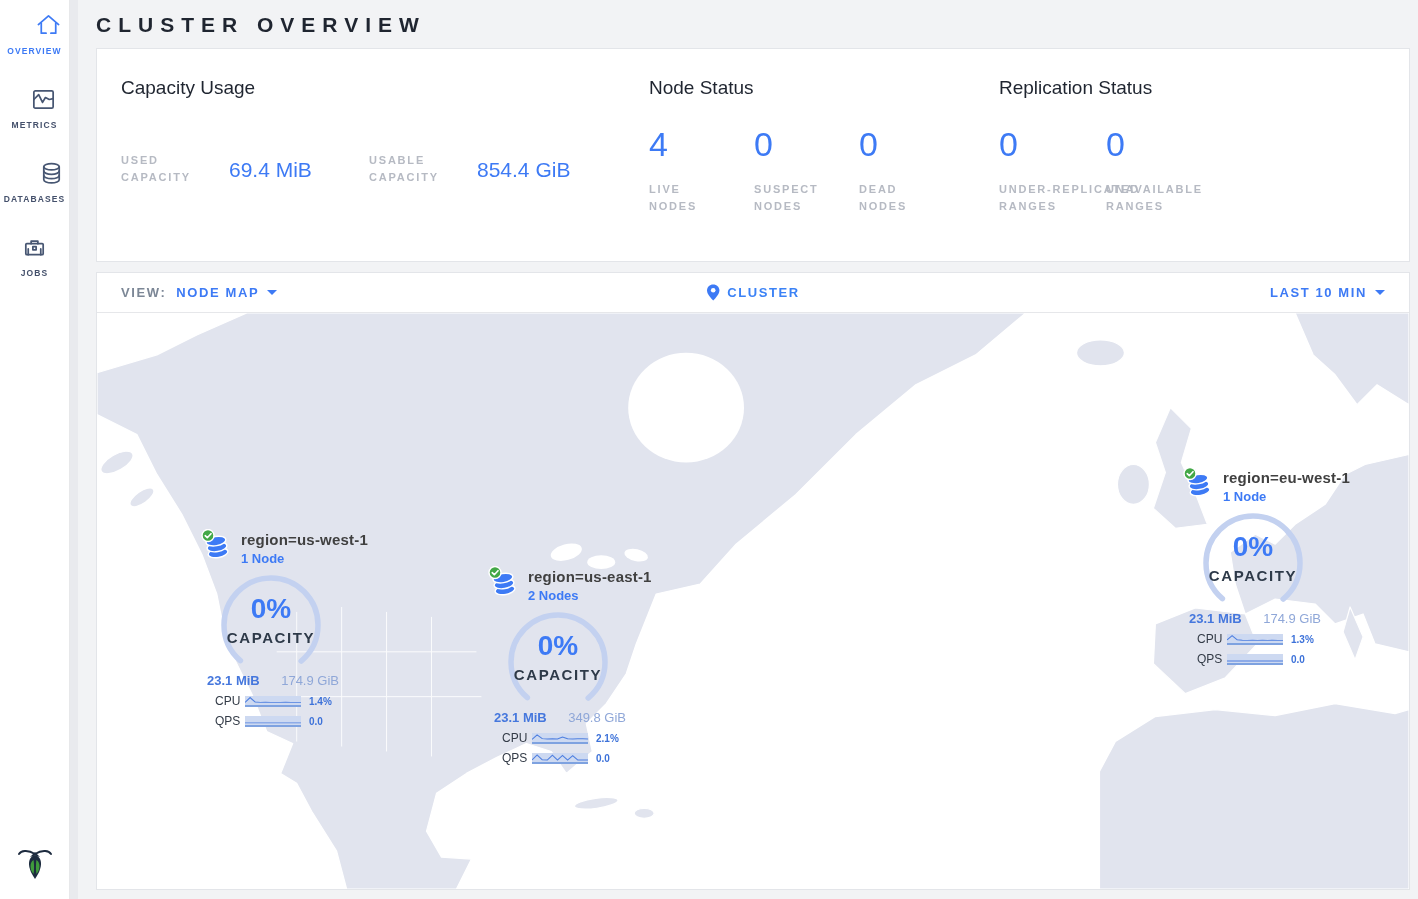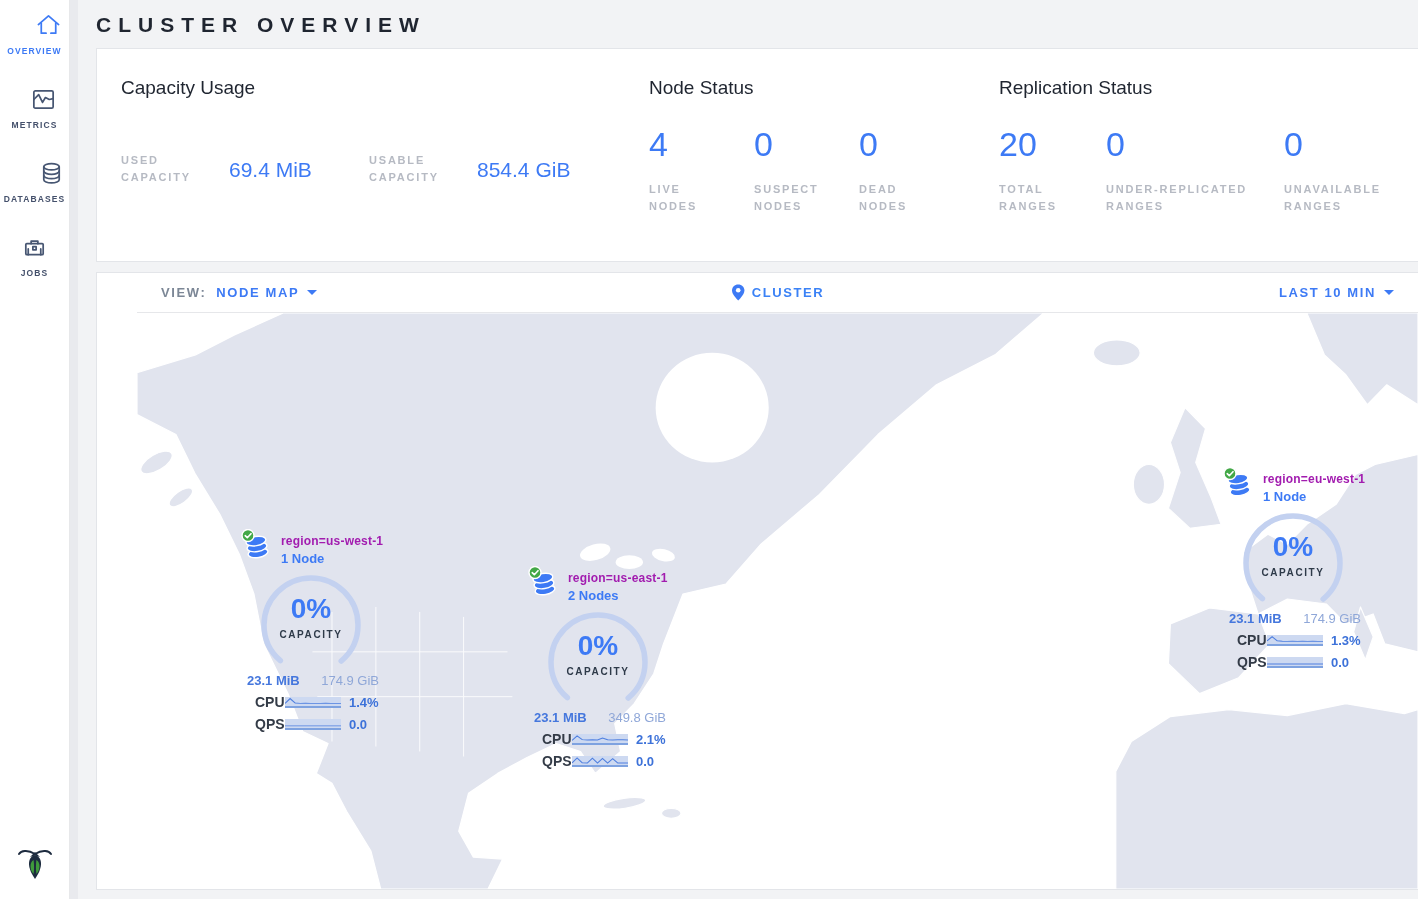"20" div.stat-col { html: <div> <div>20</div> <div>TOTAL RANGES</div> </div> -> none }
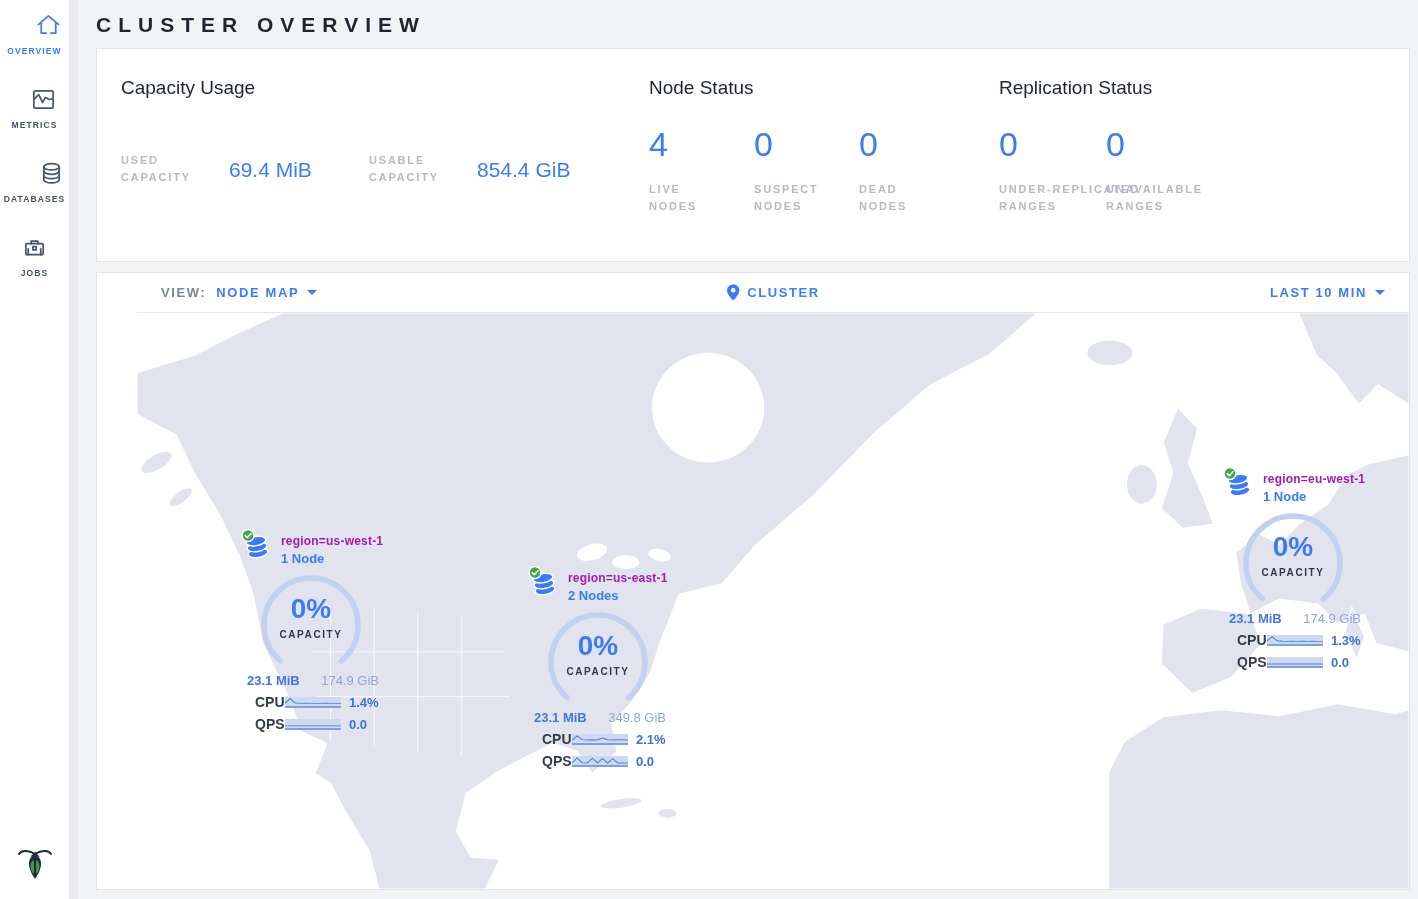"VIEW:" .card { padding-left: 40px -> none }
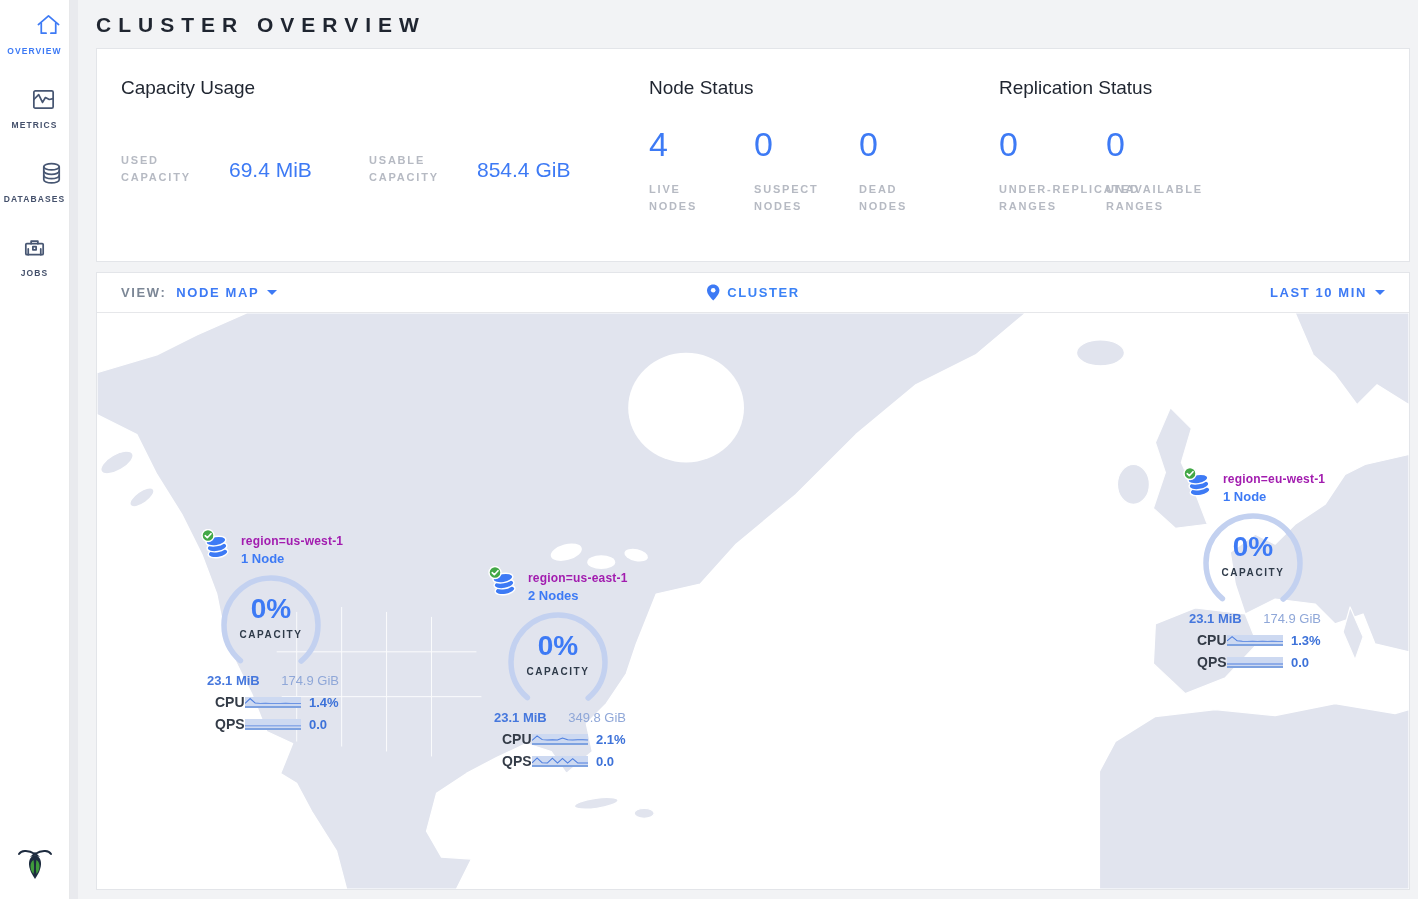"region=eu-west-1" .node-region { color: #a21caf -> #404040; font-size: 12px -> 15px }
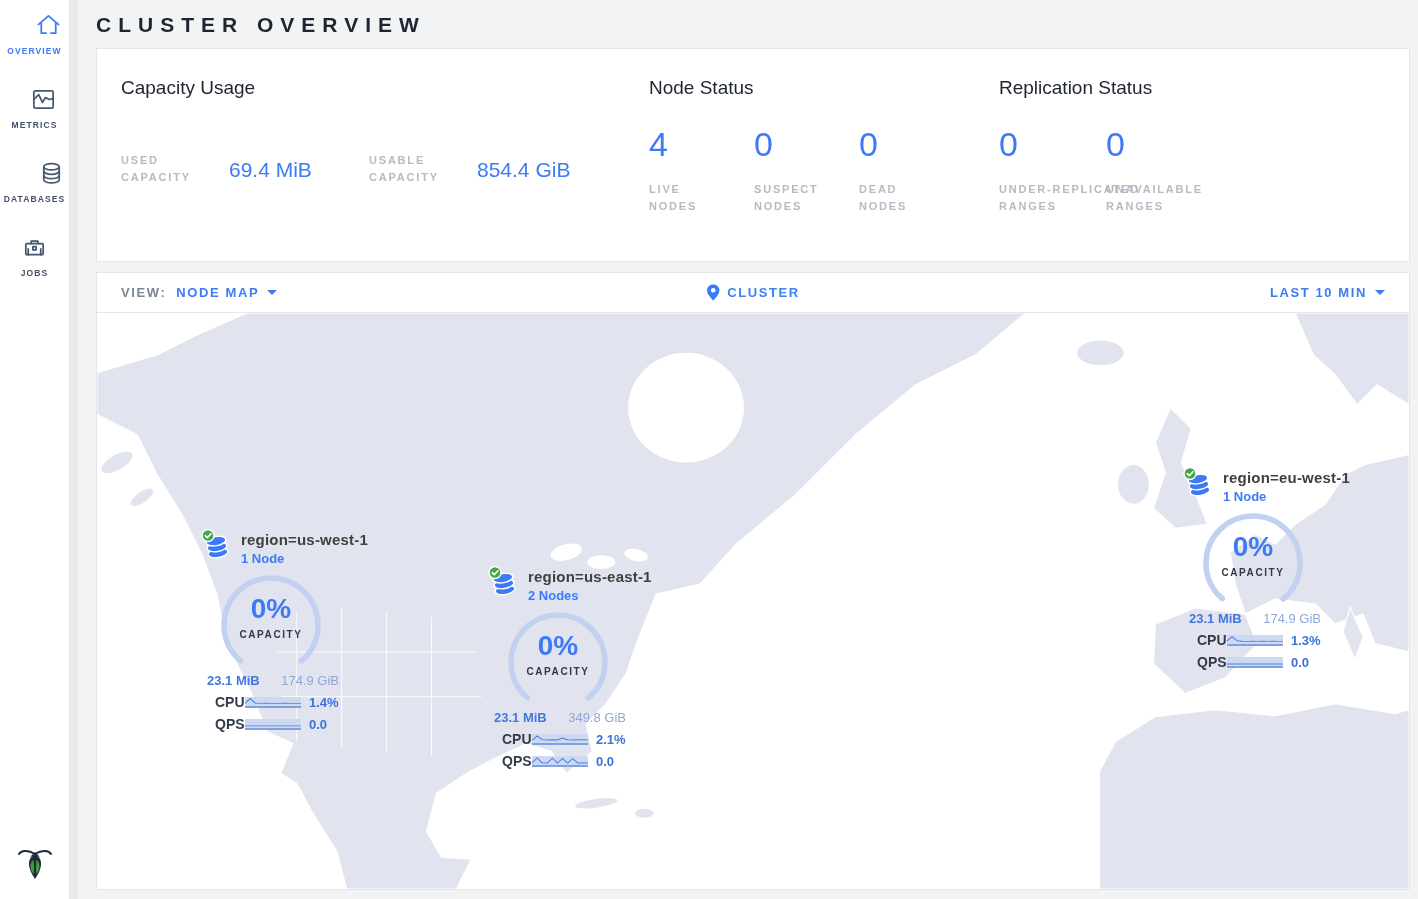"CAPACITY" .ring-cap { font-size: 10px -> 15px }
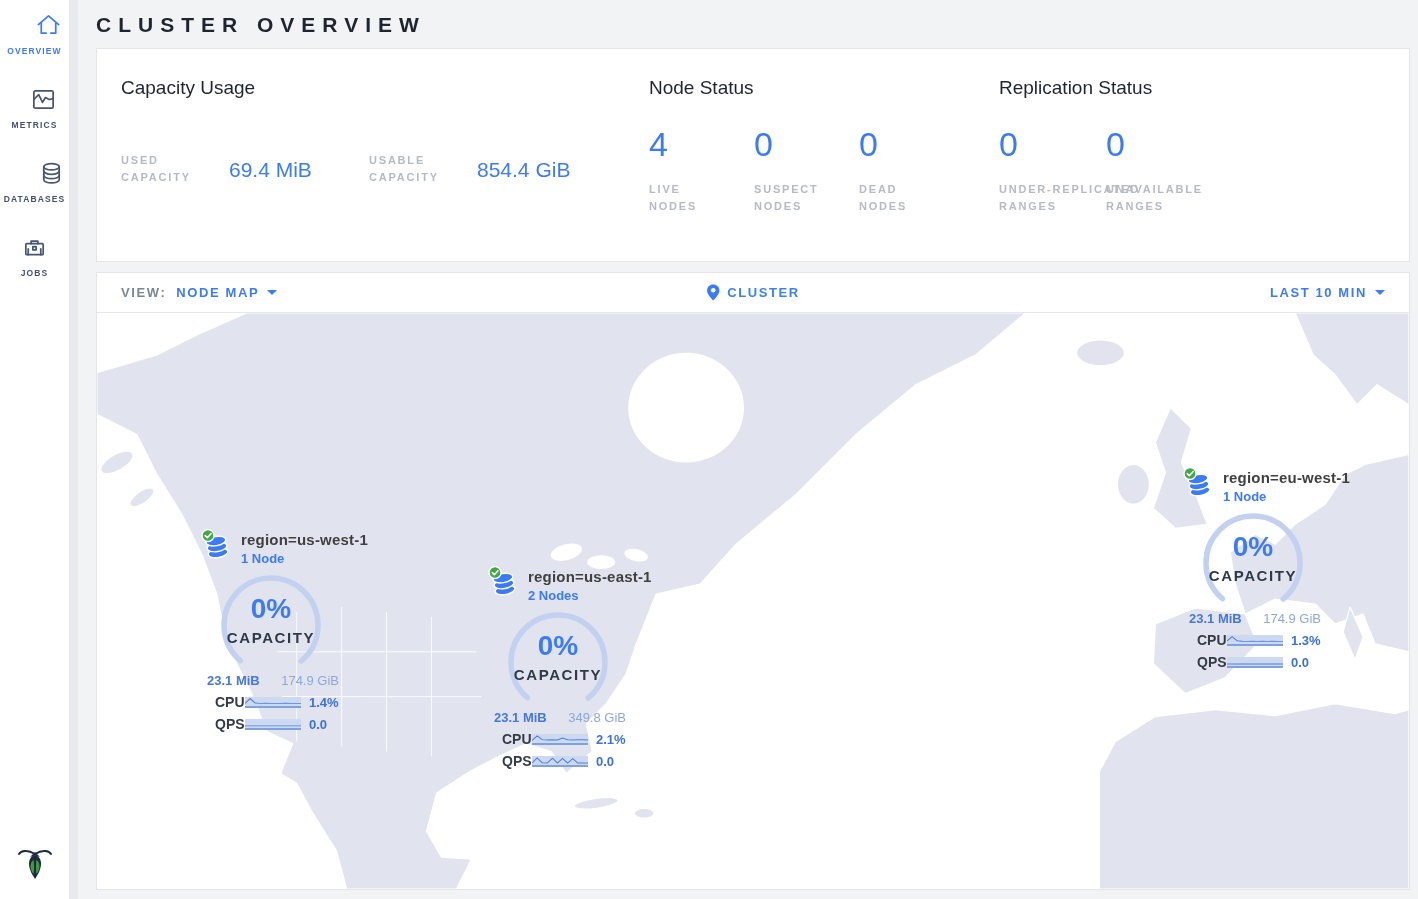"CPU" .metric-label { font-size: 14px -> 12px; font-weight: bold -> normal }
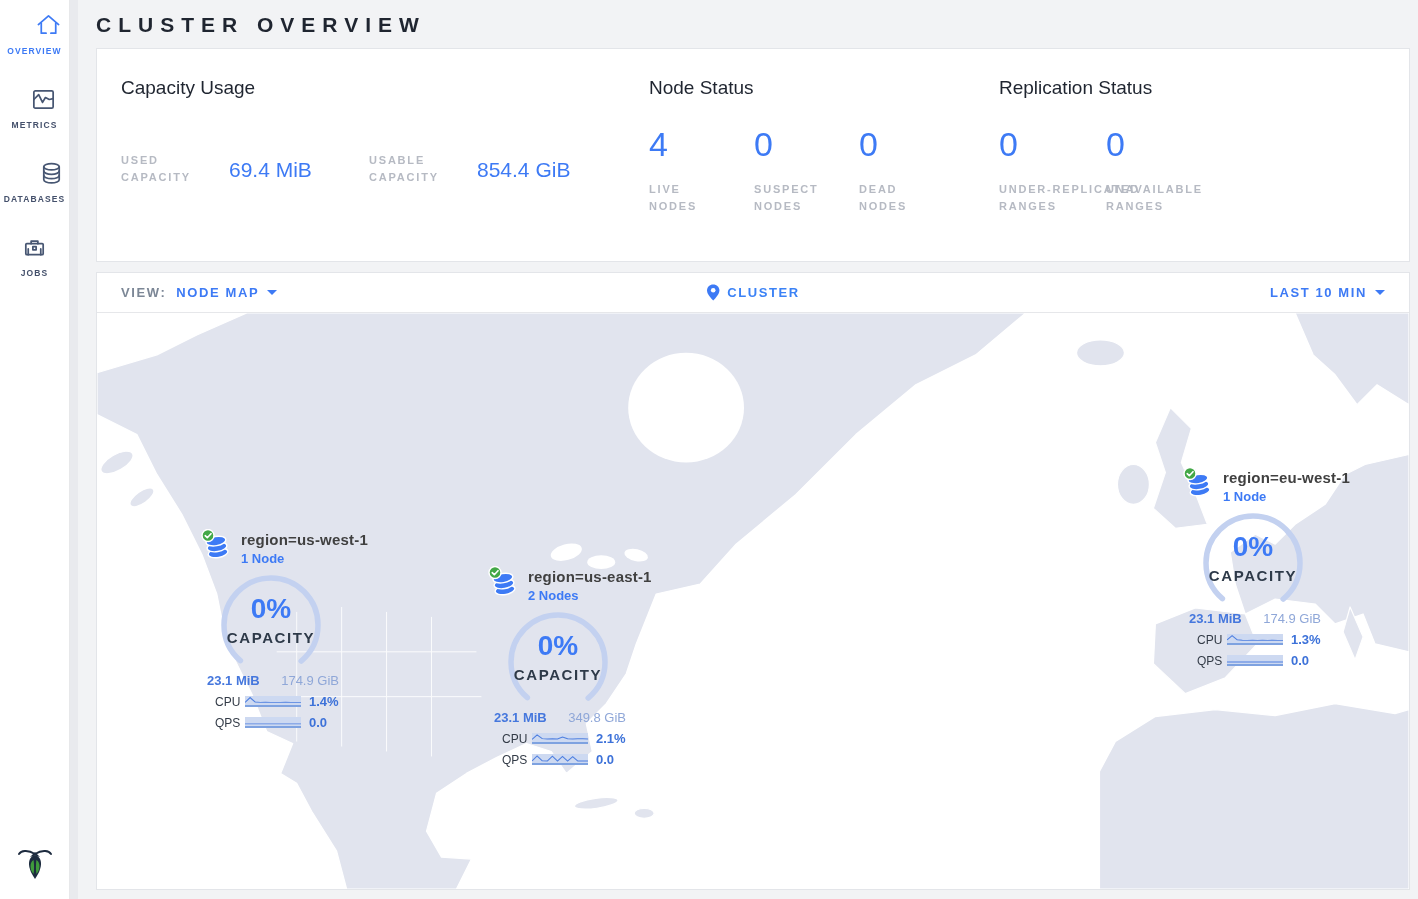"1.3%" .metric-val { font-size: 13px -> 10px }
